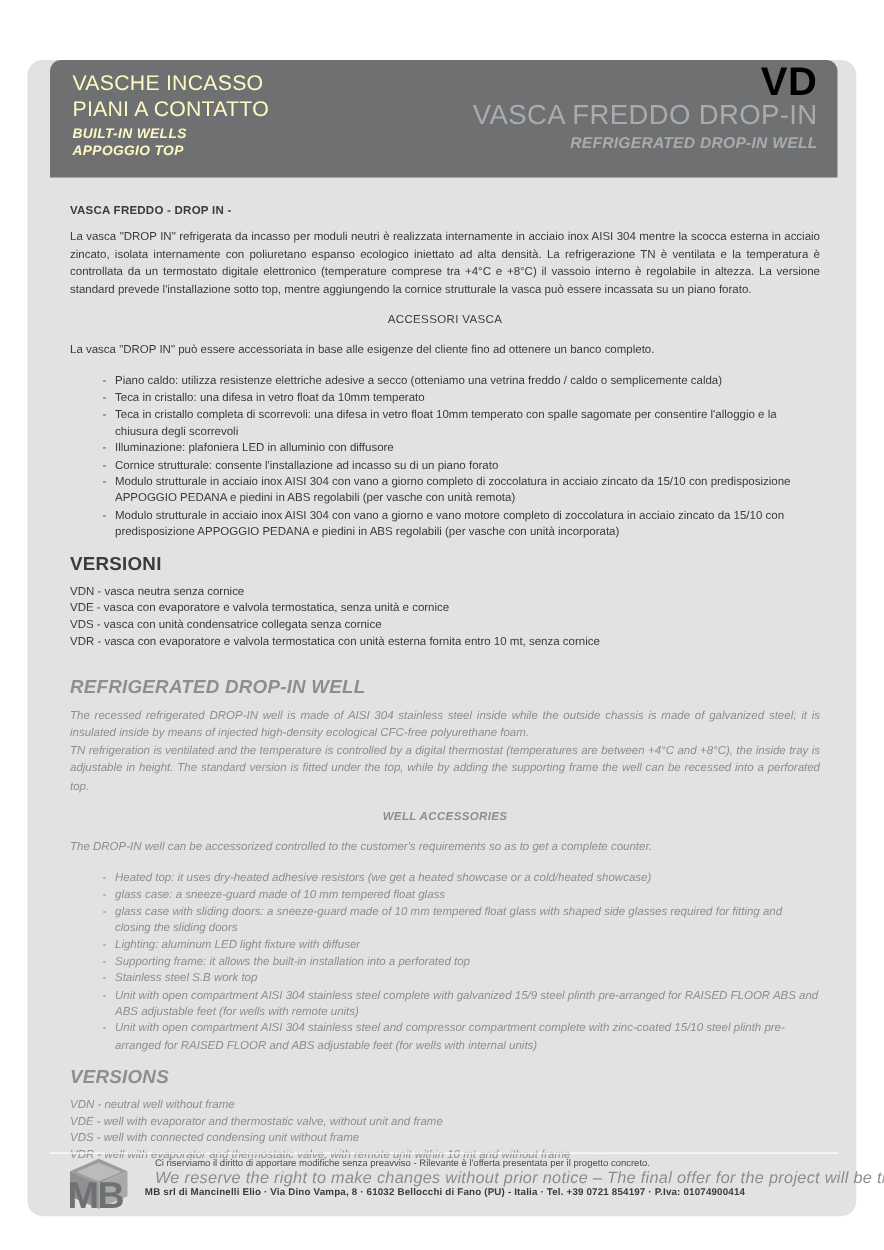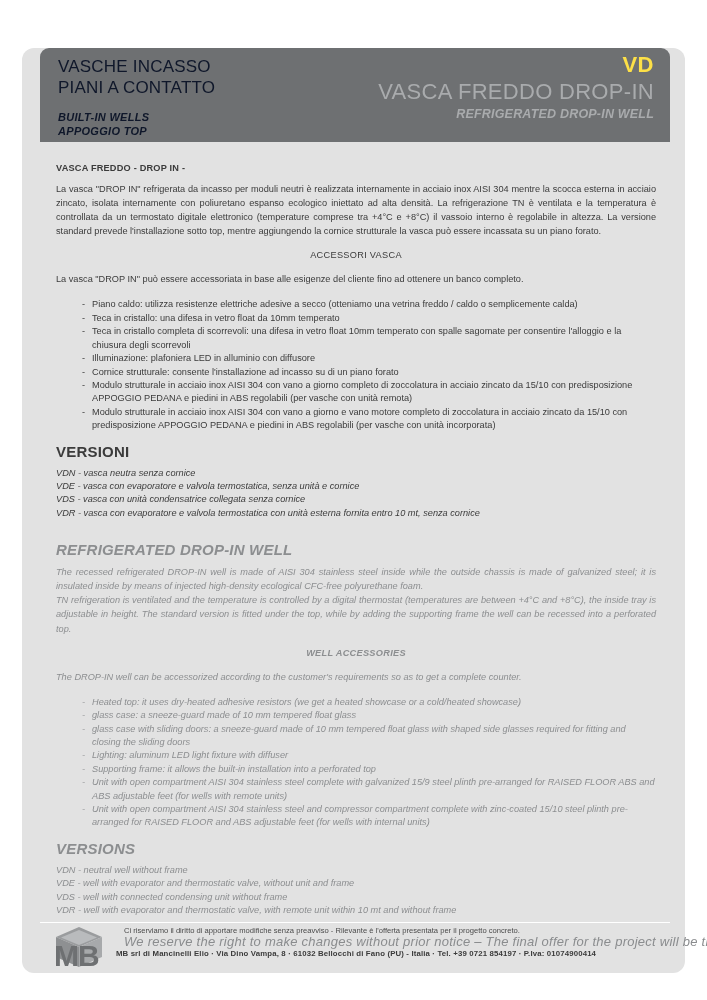"VASCHE INCASSO" .hdr-left { color: #0f172a -> #fef9c3 }
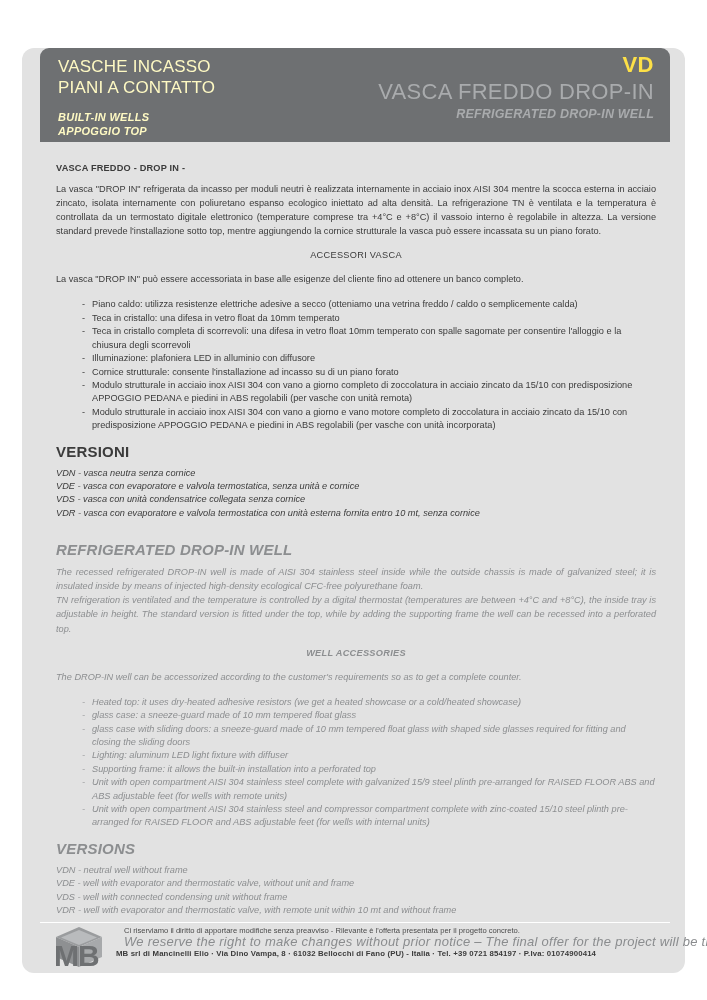"VD" .hdr-vd { color: #fde047 -> #000000; font-size: 22px -> 32px }
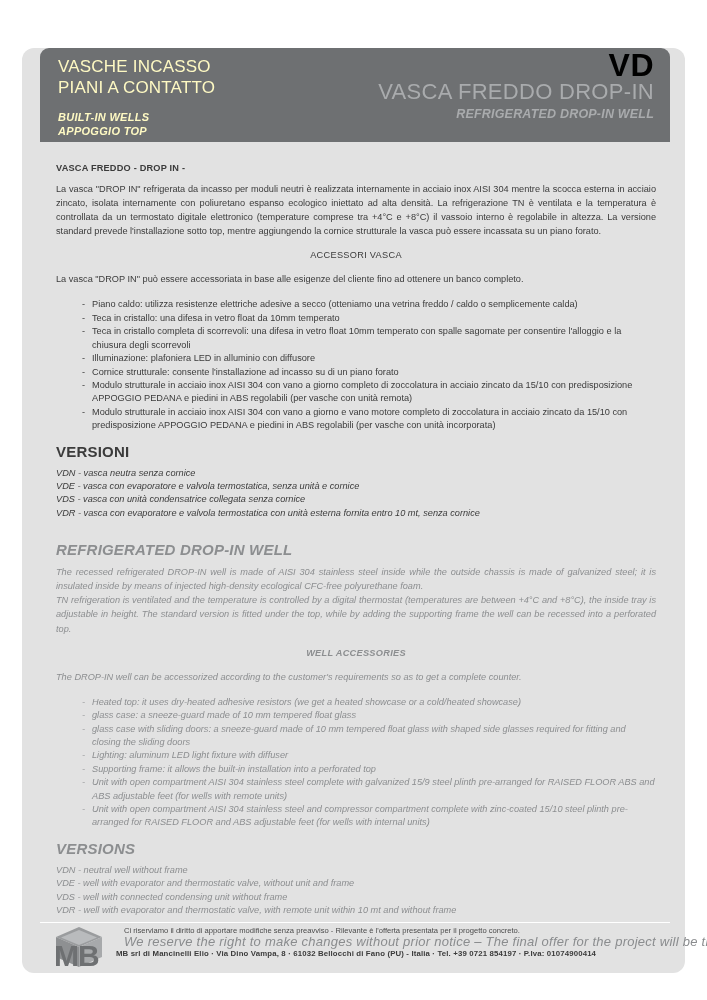"BUILT-IN WELLS" .hdr-l3 { margin-top: 12px -> 2px }
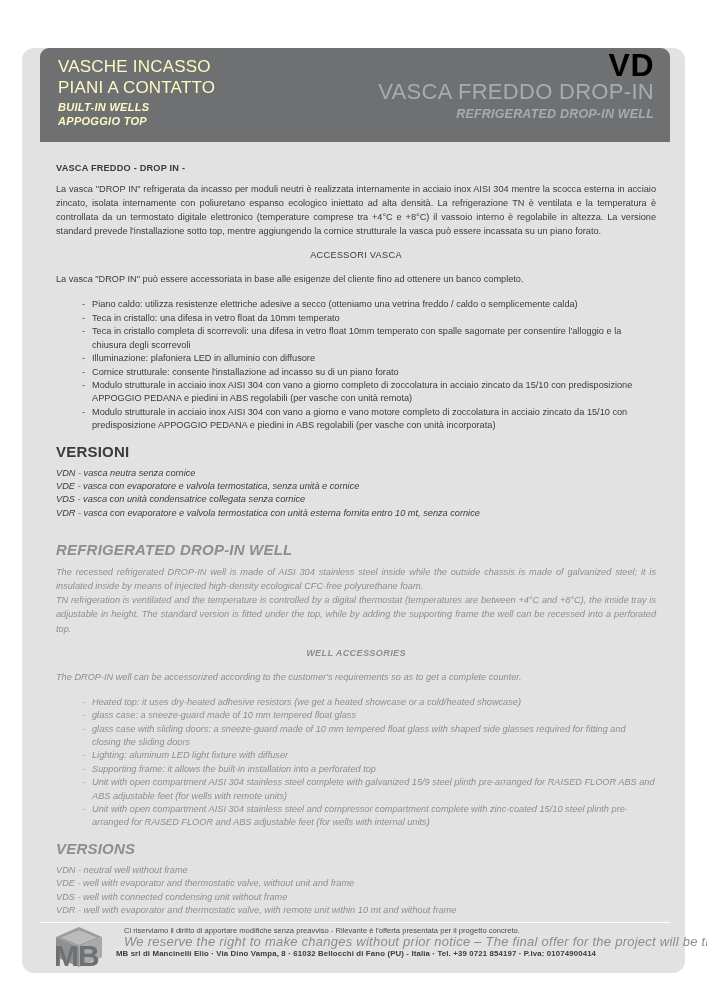"VDN - vasca neutra senza" .vers-line { font-style: italic -> none }
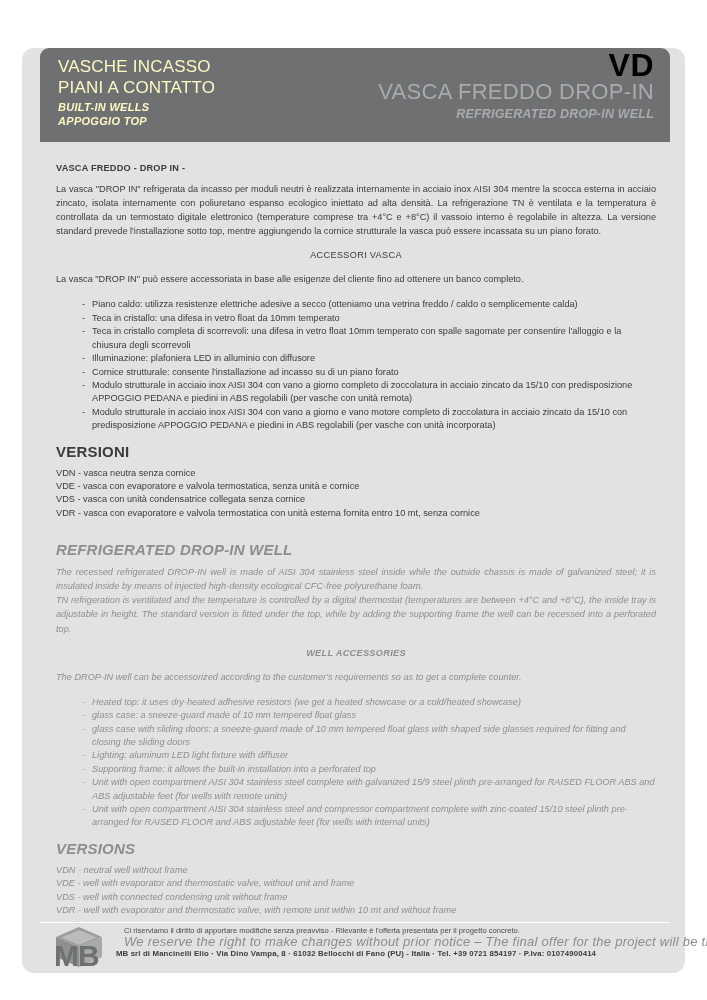"The DROP-IN well can be" p.para { text: according -> controlled }
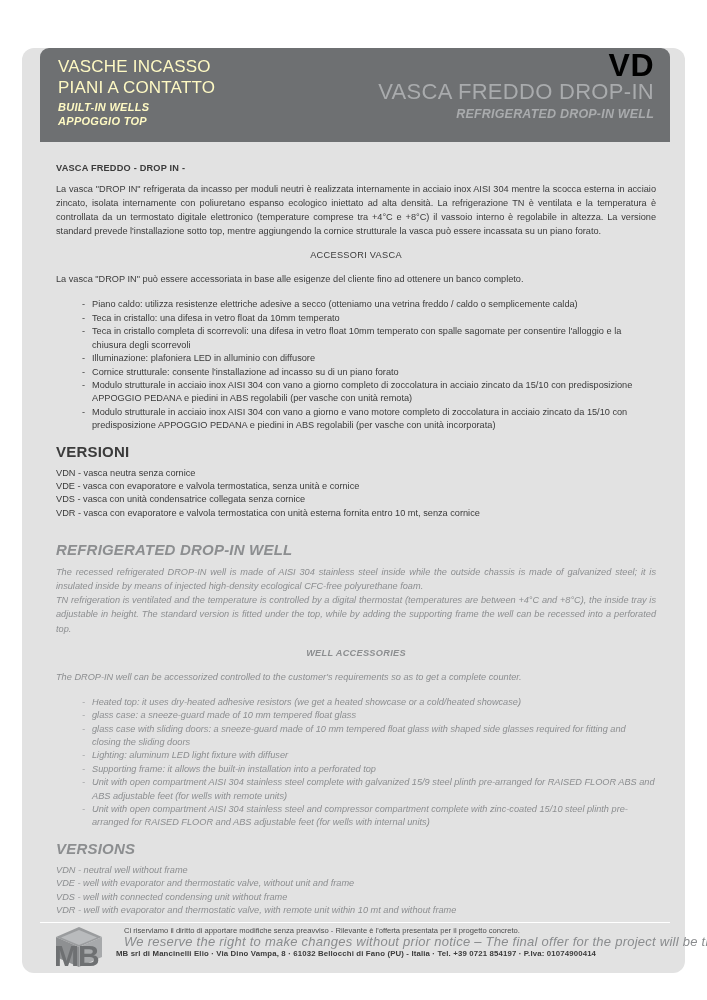"Stainless steel S.B work top" li { html: none -> <li>Stainless steel S.B work top</li> }
